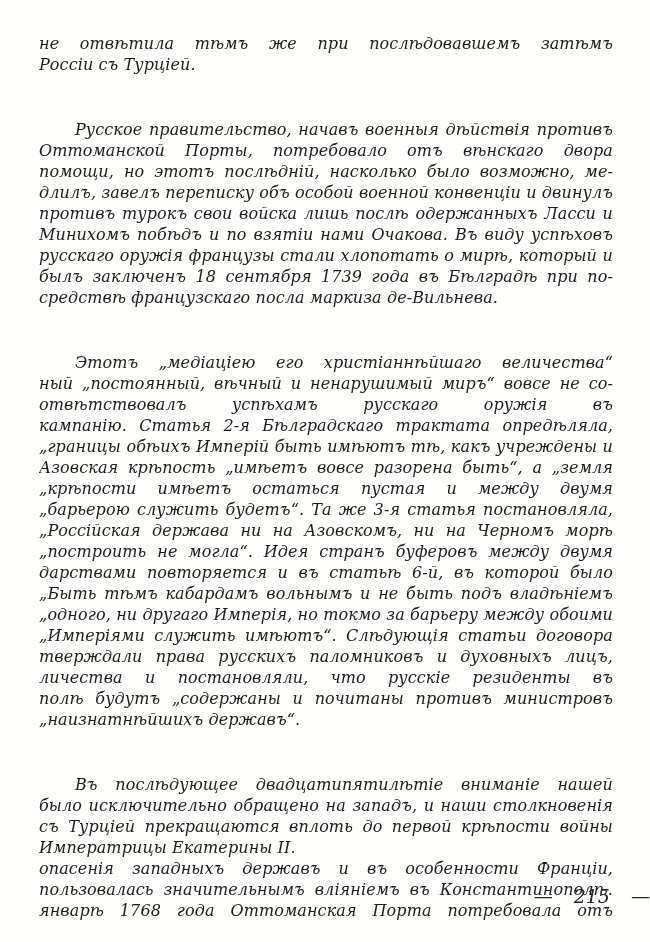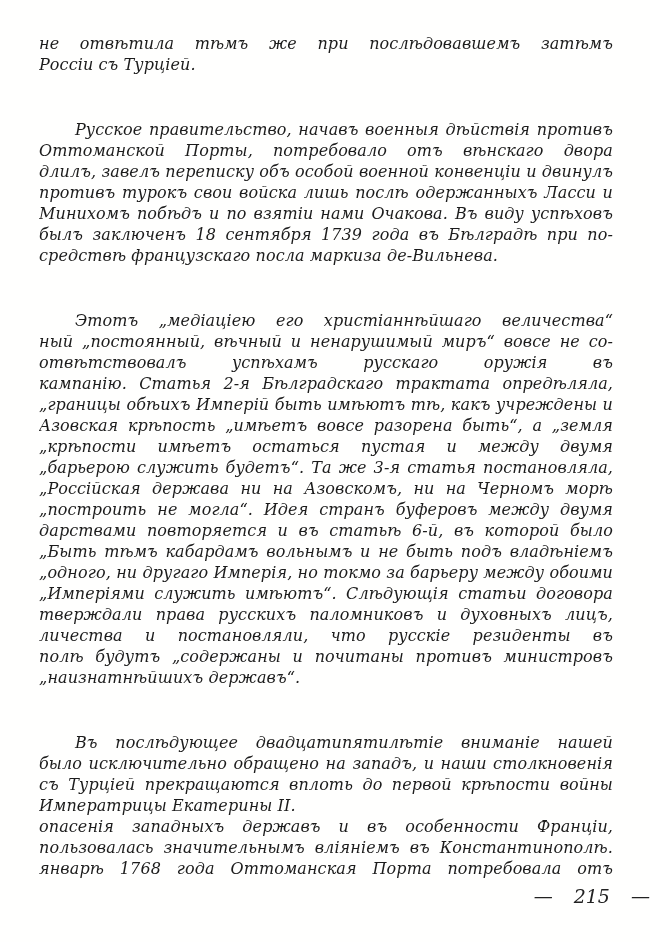"помощи, но этотъ послѣдній, насколько" div.line { html: none -> <div>помощи, но этотъ послѣдній, насколько было возможно, ме-</div> }
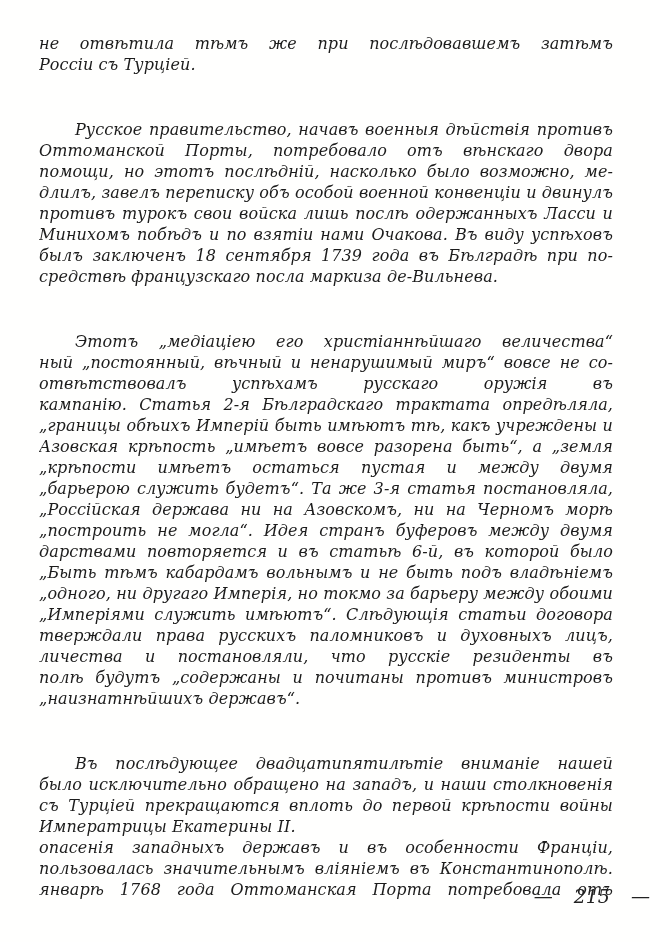"русскаго оружія французы стали хлопотать" div.line { html: none -> <div>русскаго оружія французы стали хлопотать о мирѣ, который и</div> }
